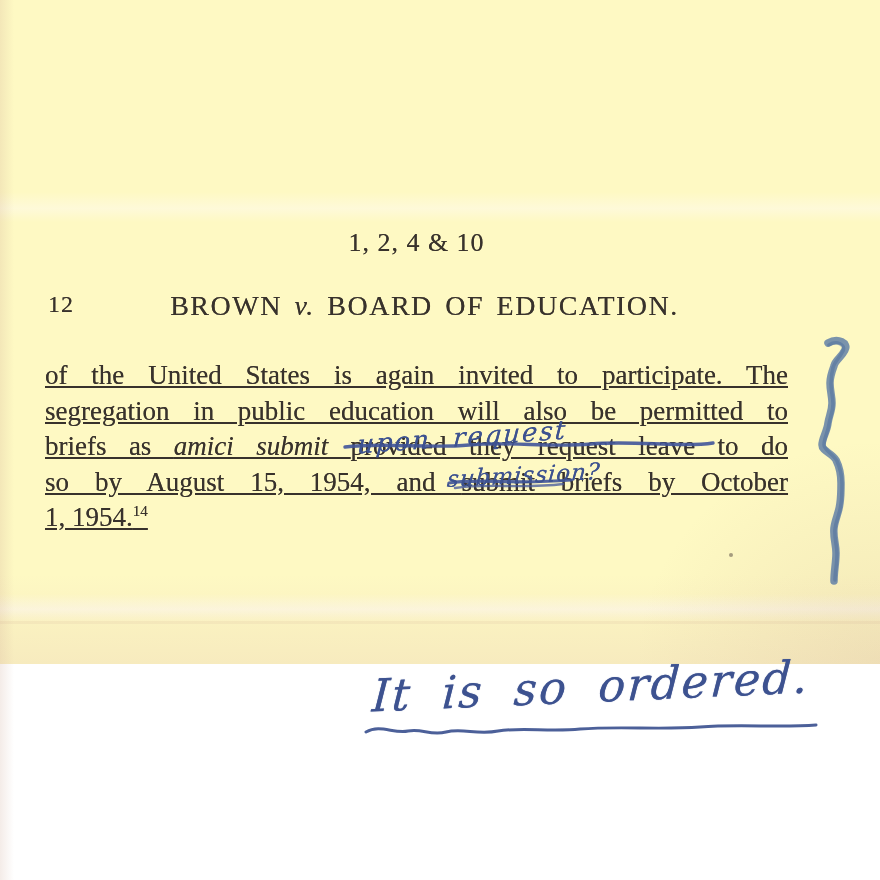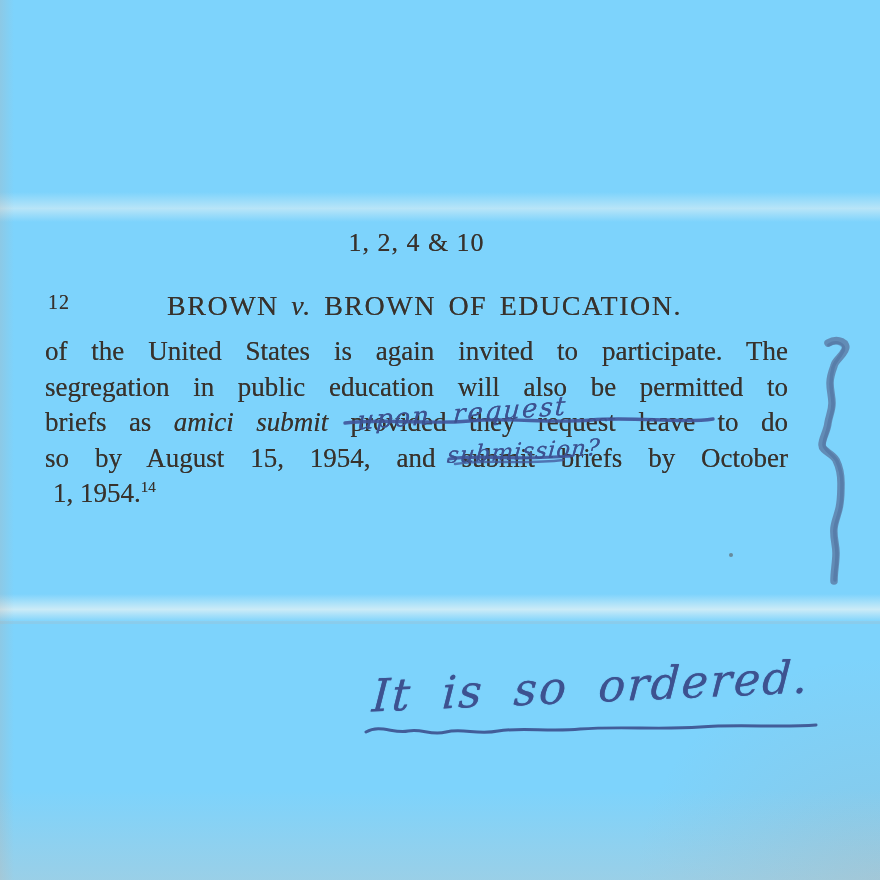"1, 2, 4 & 10" .page { background: #7dd3fc -> #fef9c3; height: 880px -> 664px }
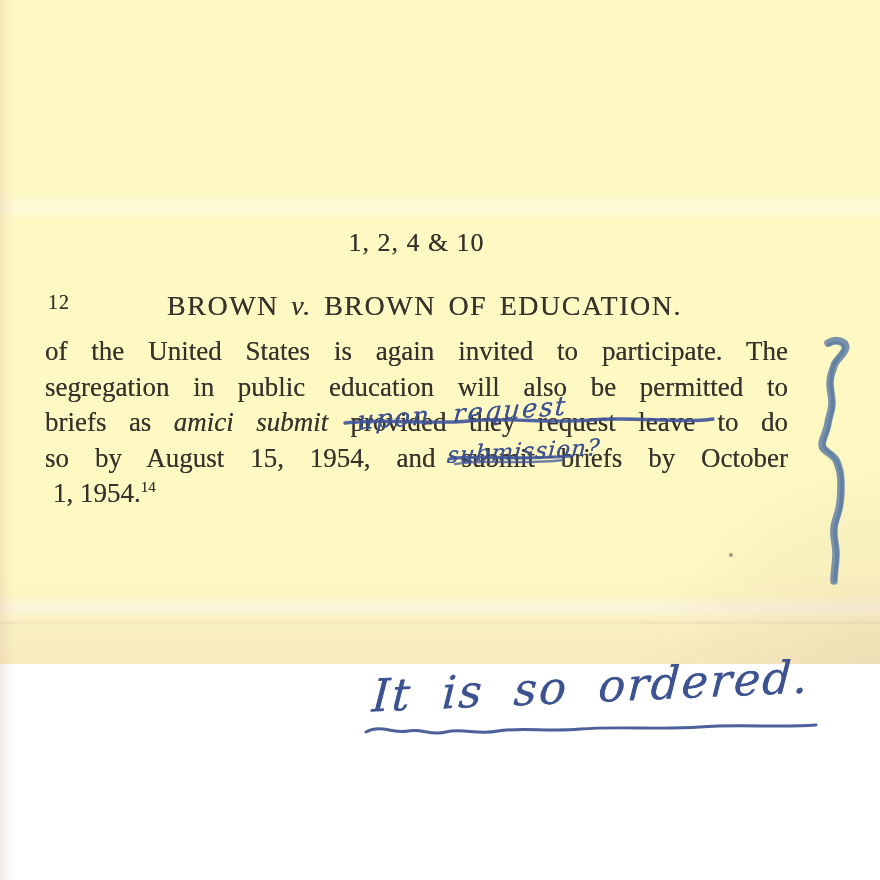"12" .pagenum { font-size: 20px -> 24px }
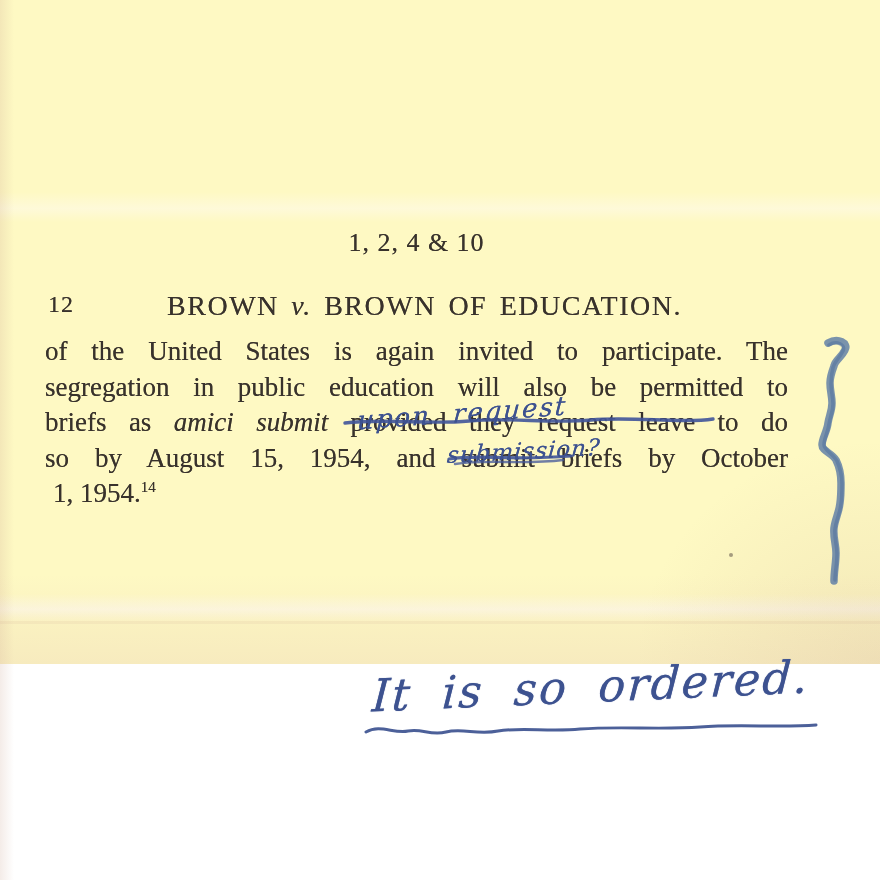"BROWN OF EDUCATION." span { text: BROWN -> BOARD }
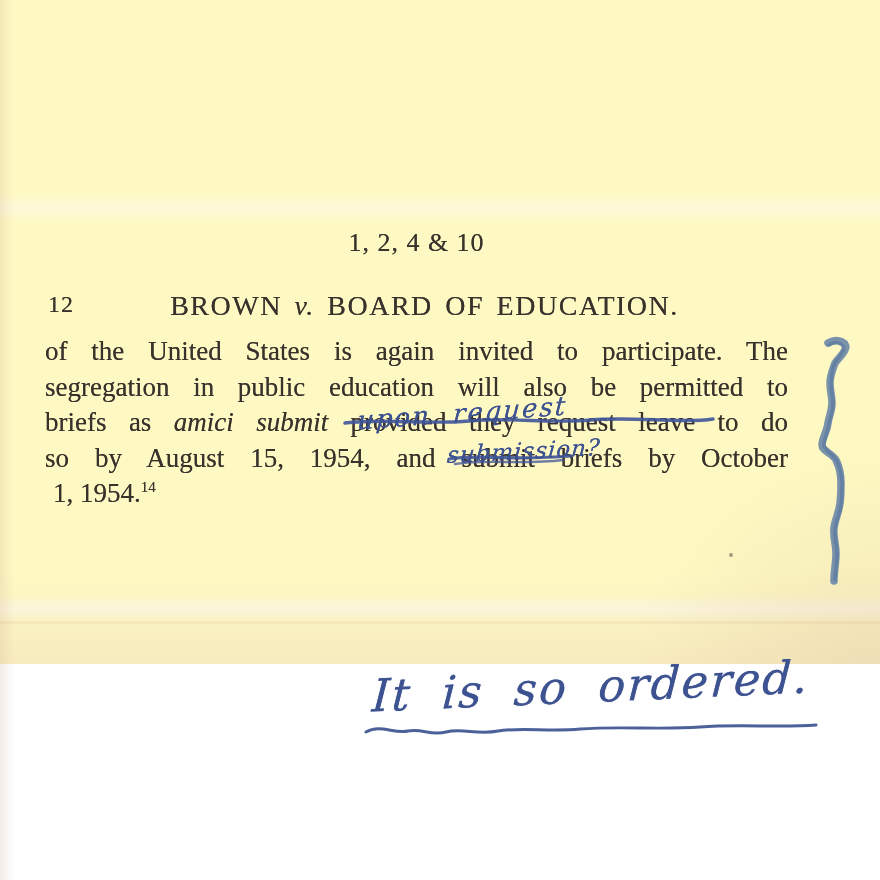"of the United States is" .bodytext { text-decoration: none -> underline; top: 334px -> 358px }
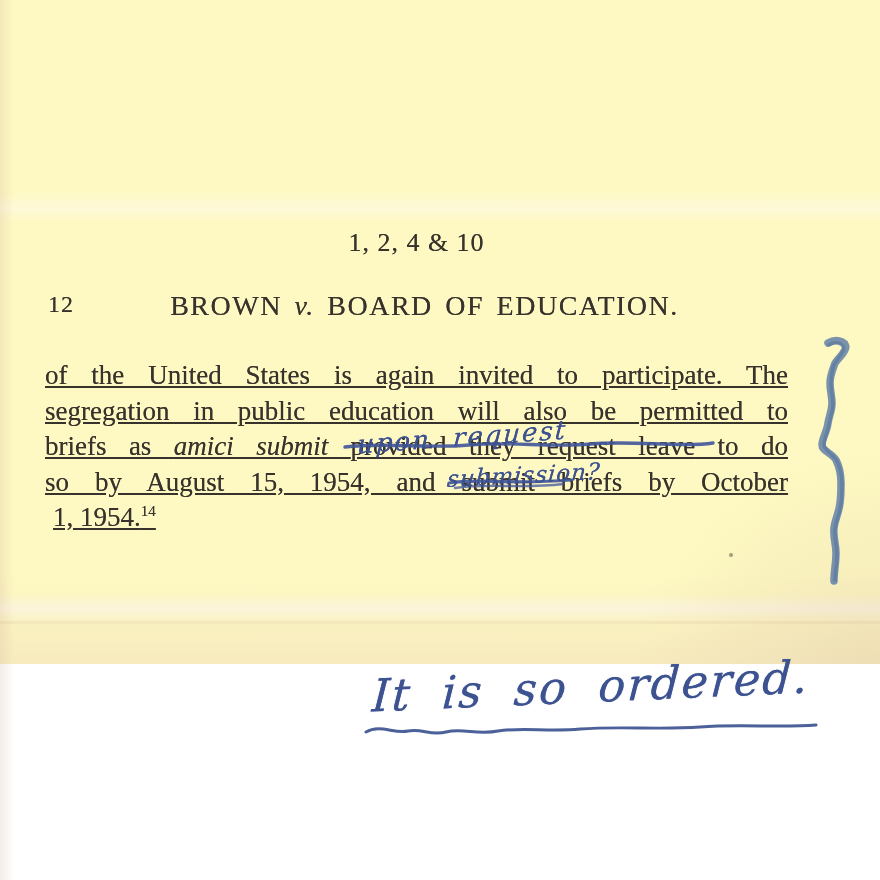"1, 1954.14" .bline.last { margin-left: 8px -> none }
